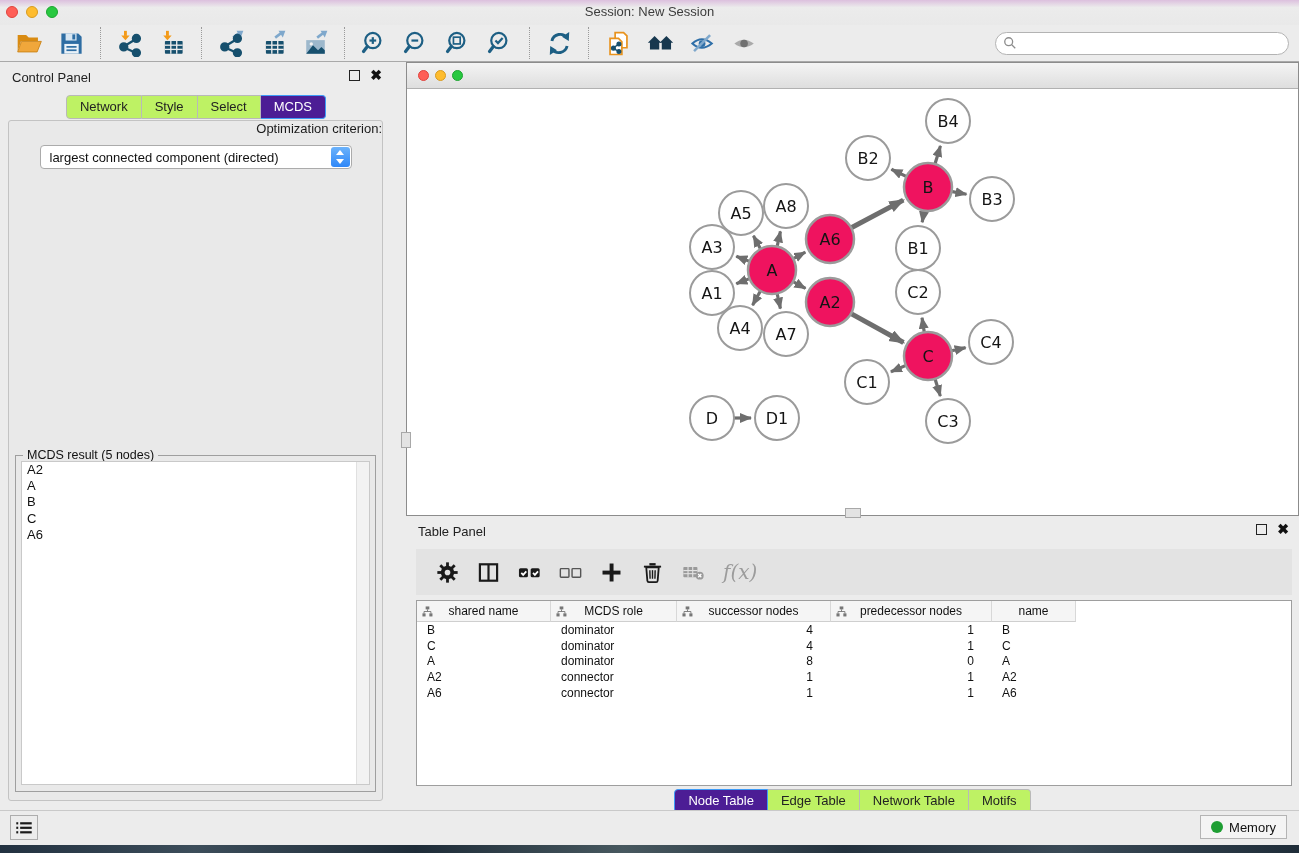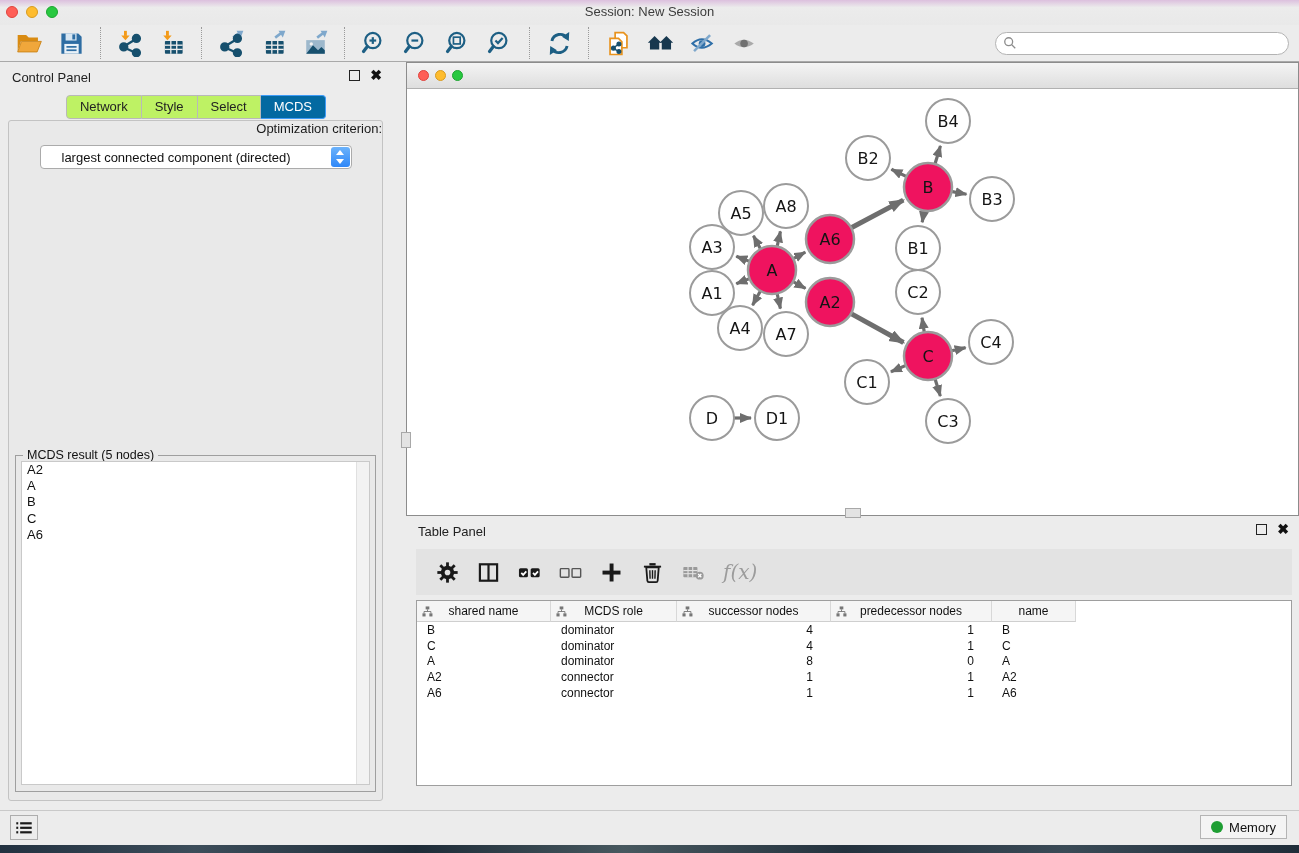"MCDS" .seg.active { background: #0369a1 -> #4c1d95 }
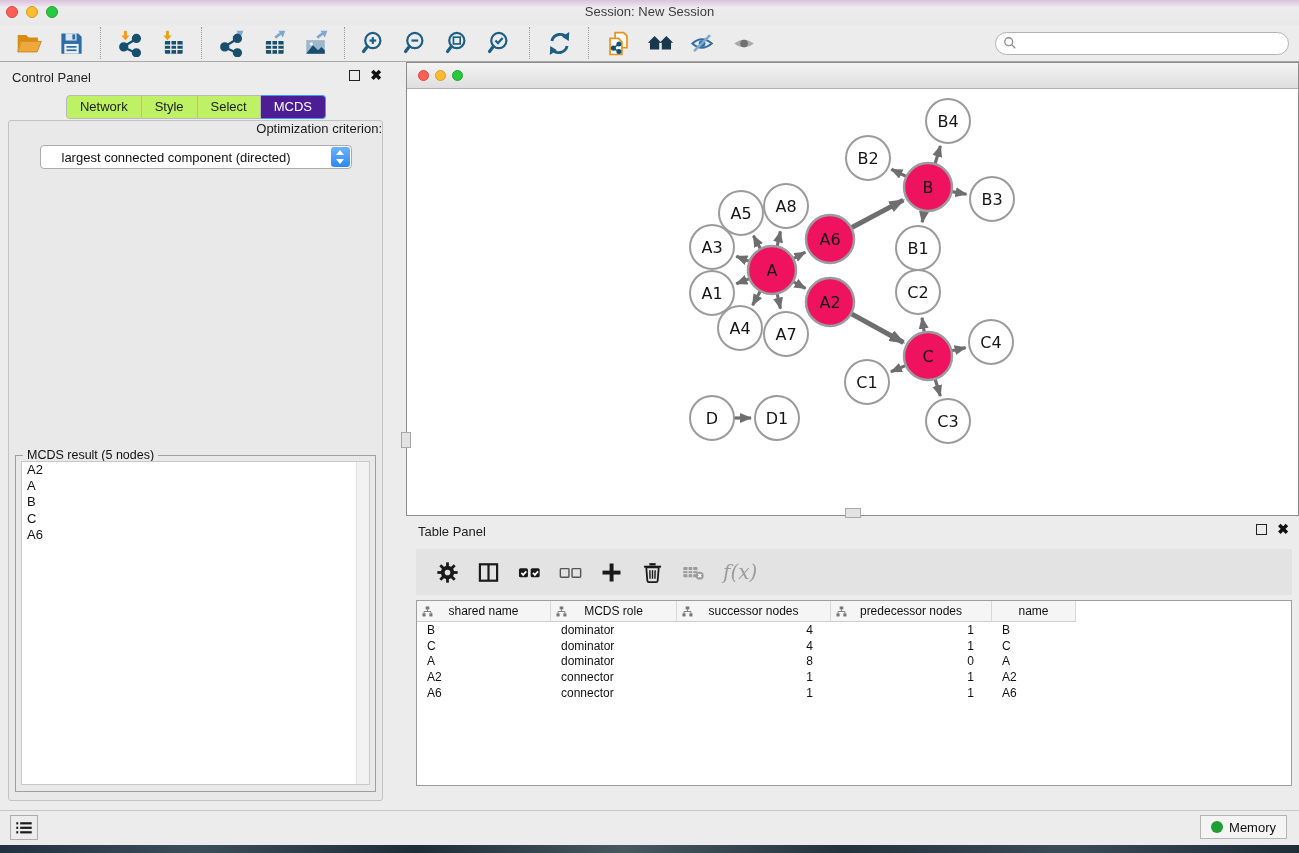"largest connected component (directed)" .combo .val { margin-left: 12px -> none }
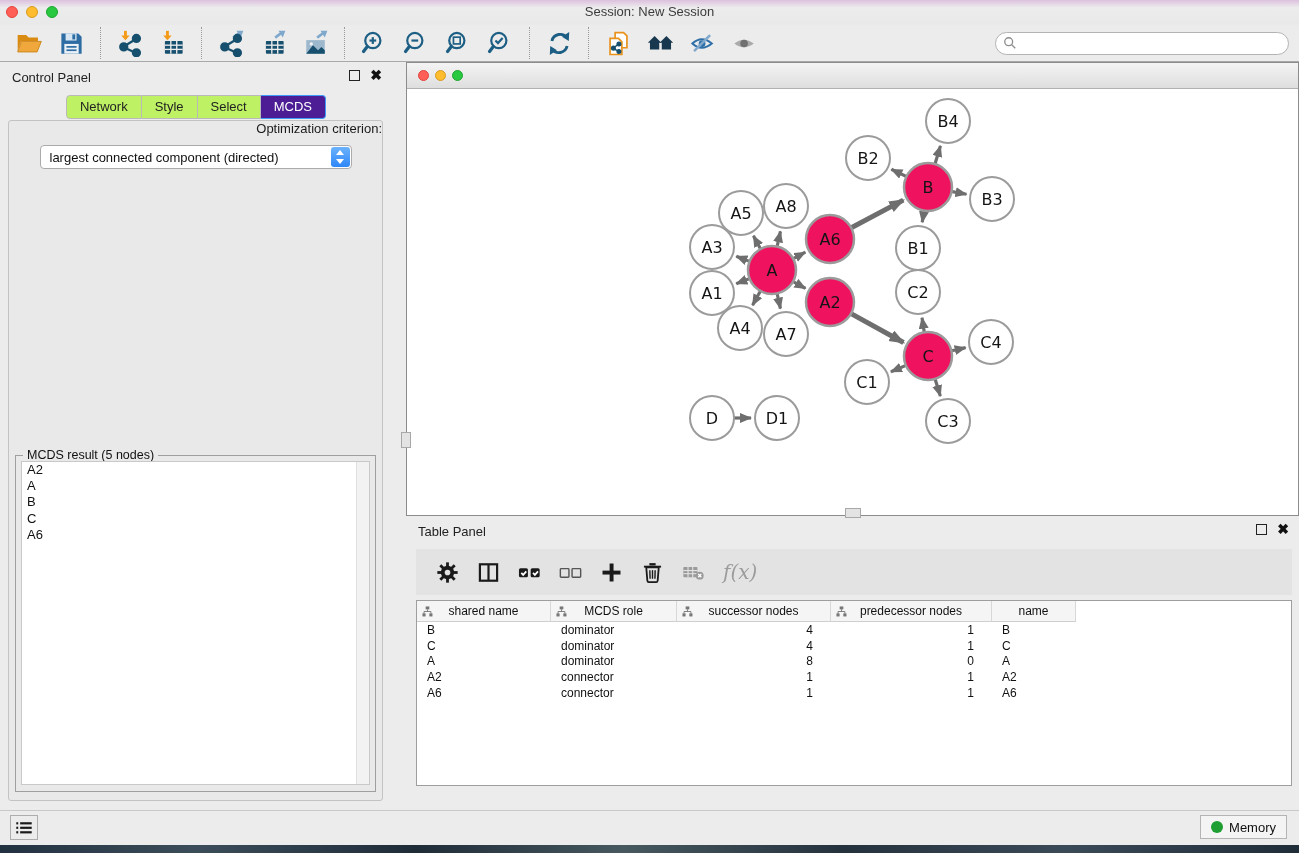"Node Table" div.tp-tabs { html: none -> <div> <div>Node Table</div> <div>Edge Table</div> <div>Network Table</div> <div>Motifs</div> </div> }
